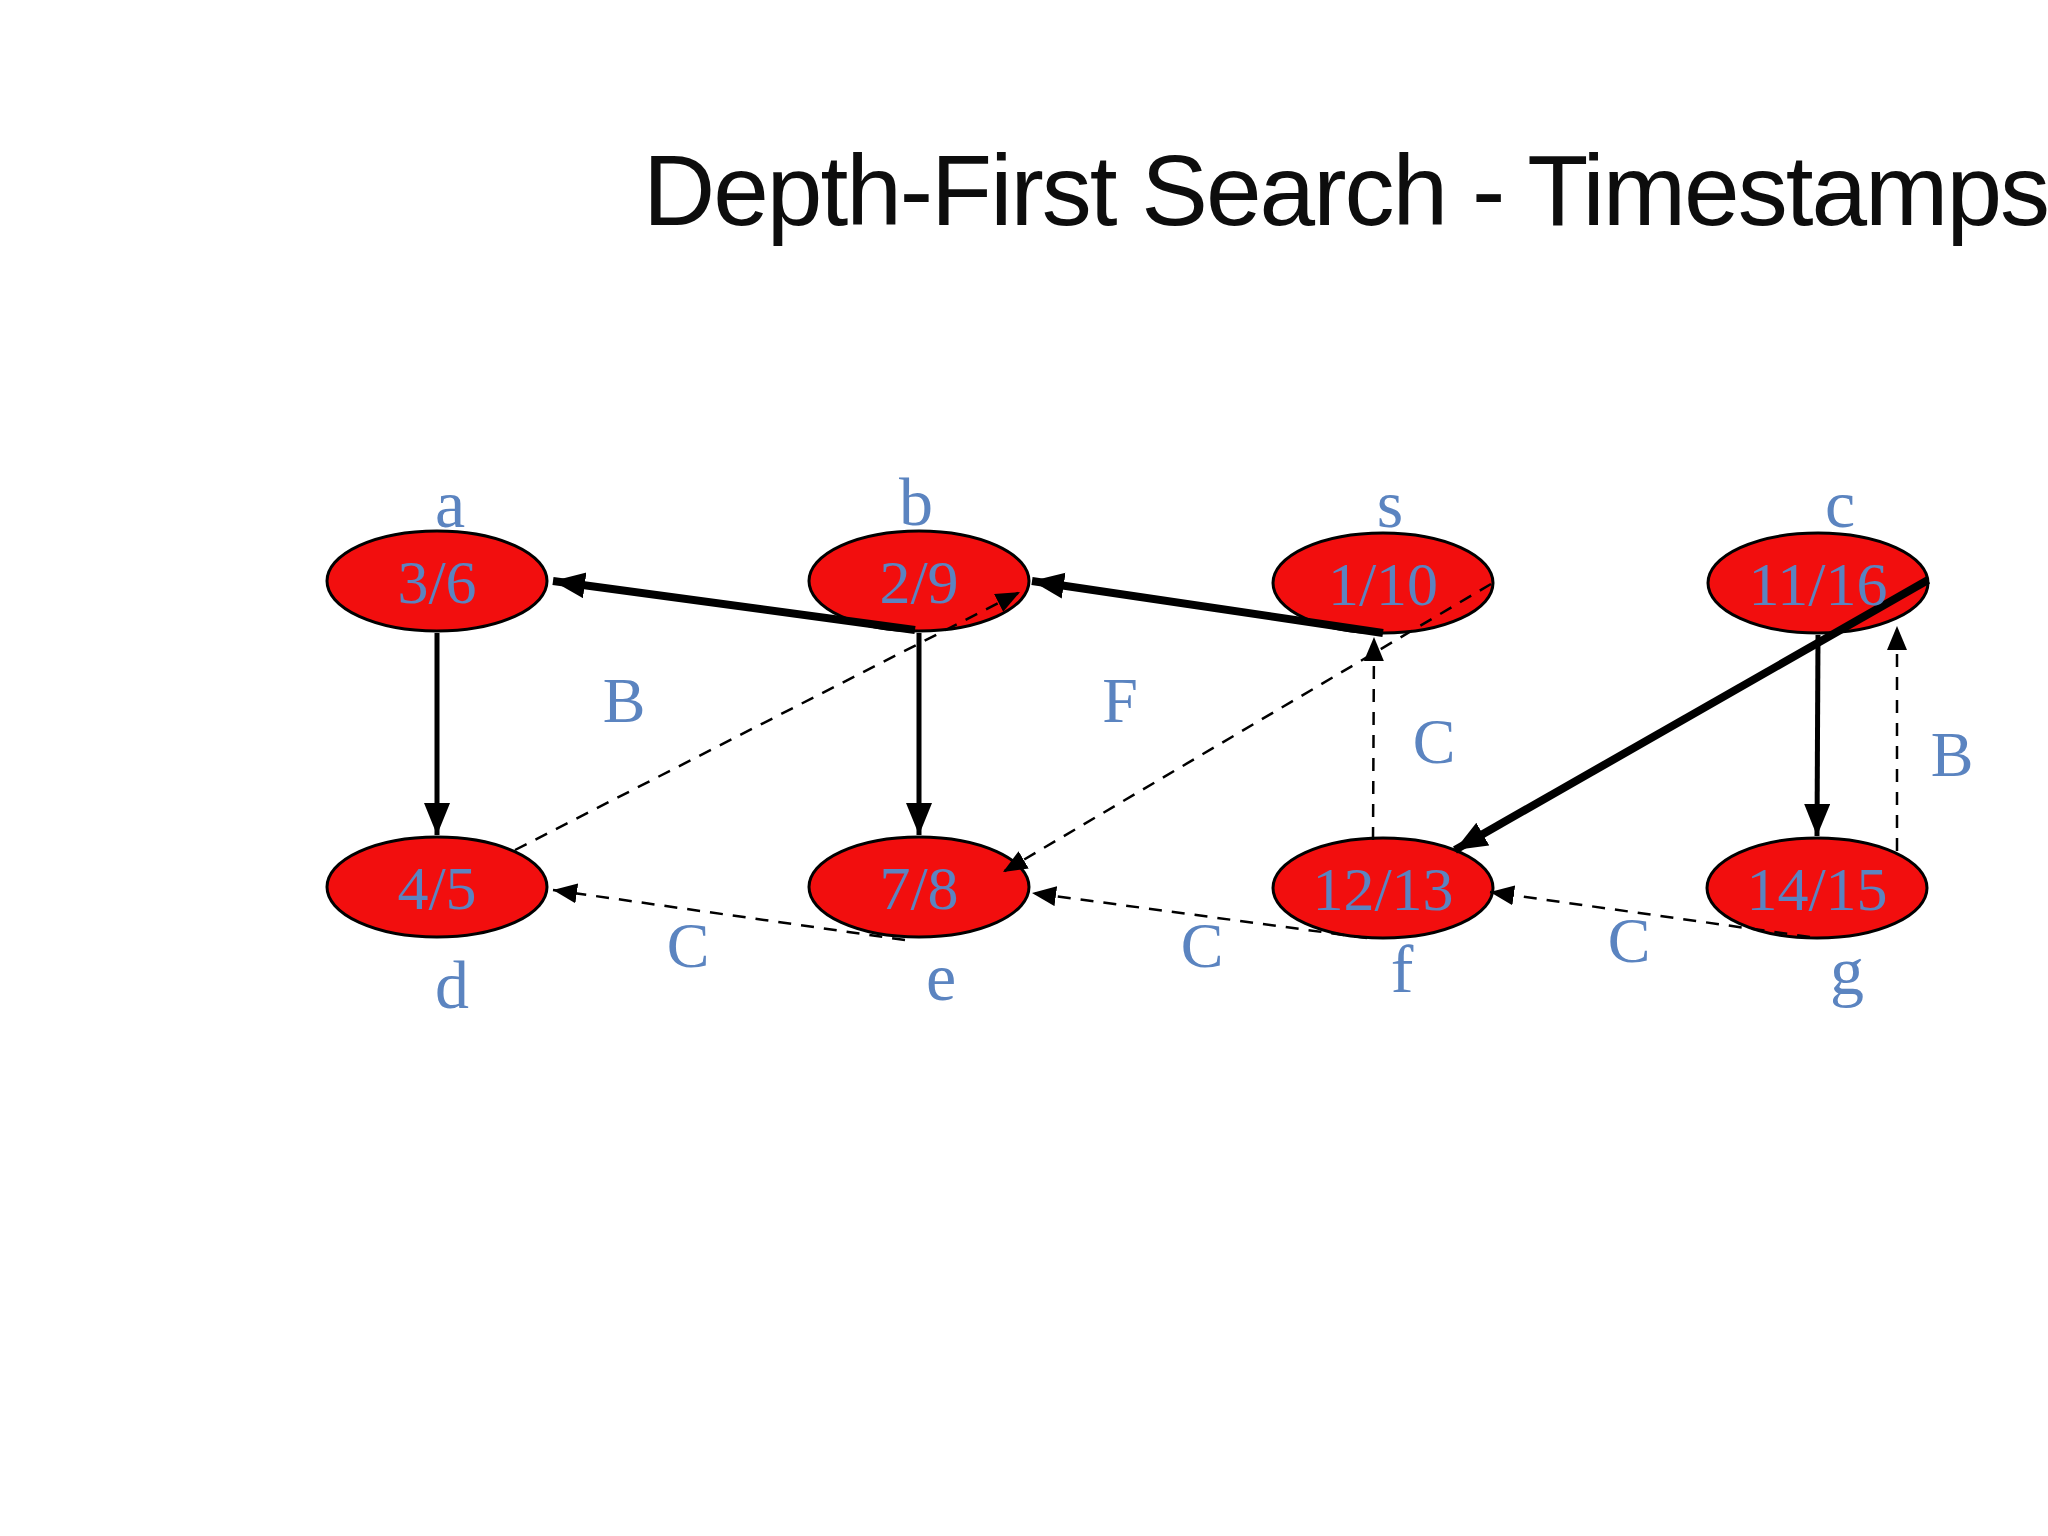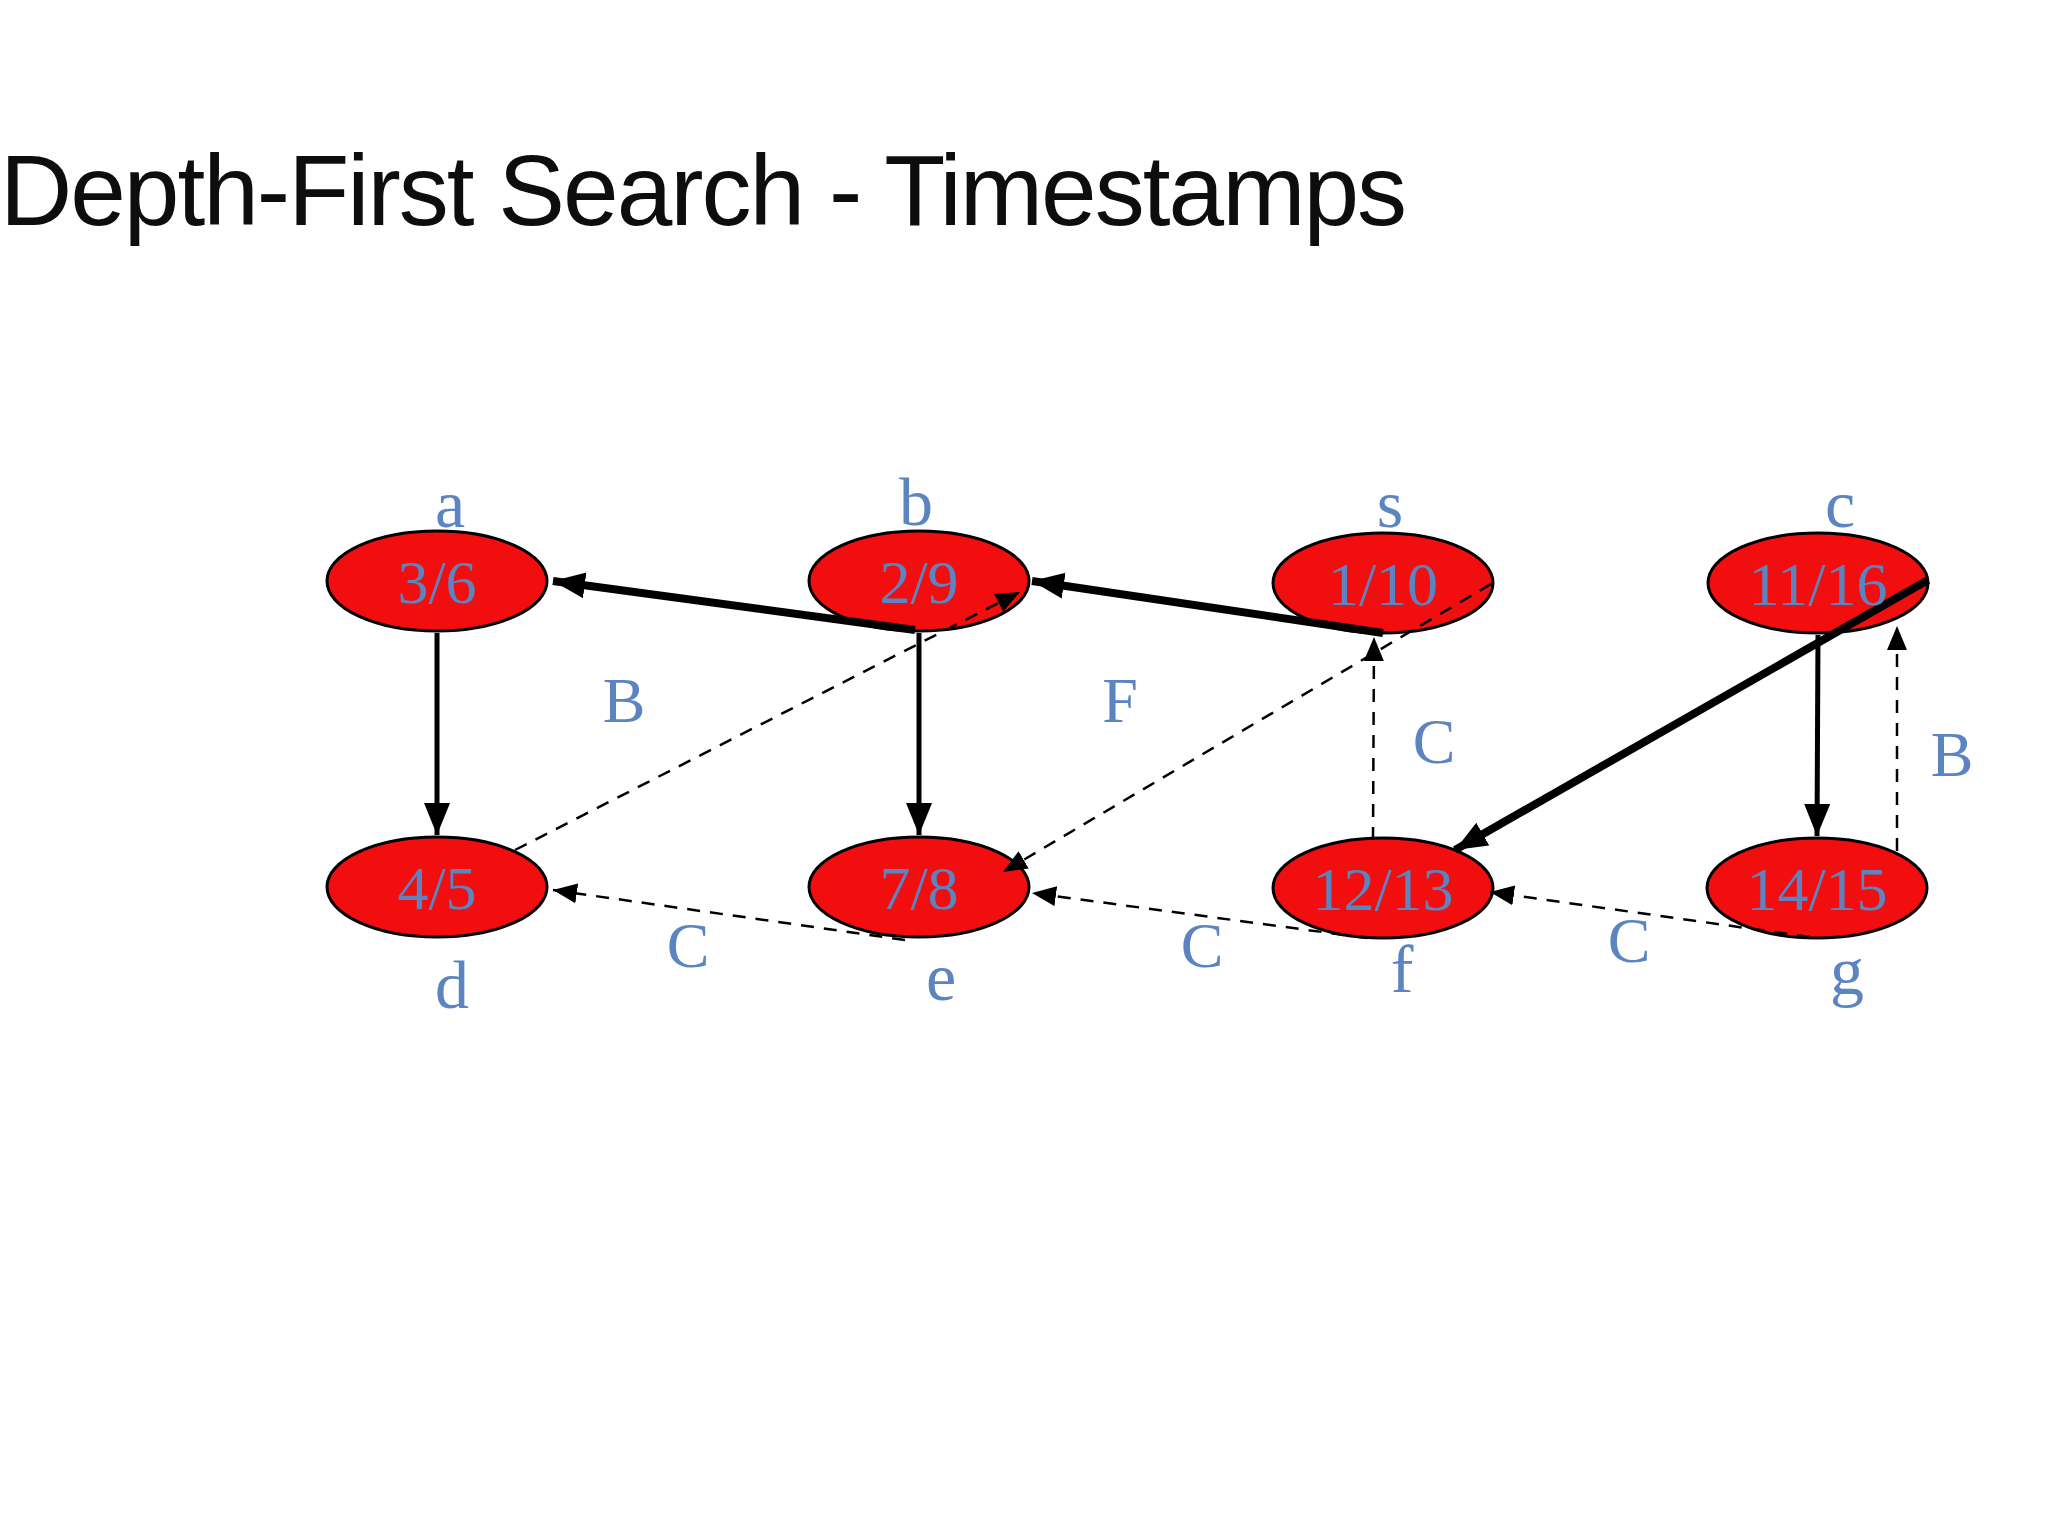"Depth-First Search - Timestamps" .slide-title { text-align: left -> right }
